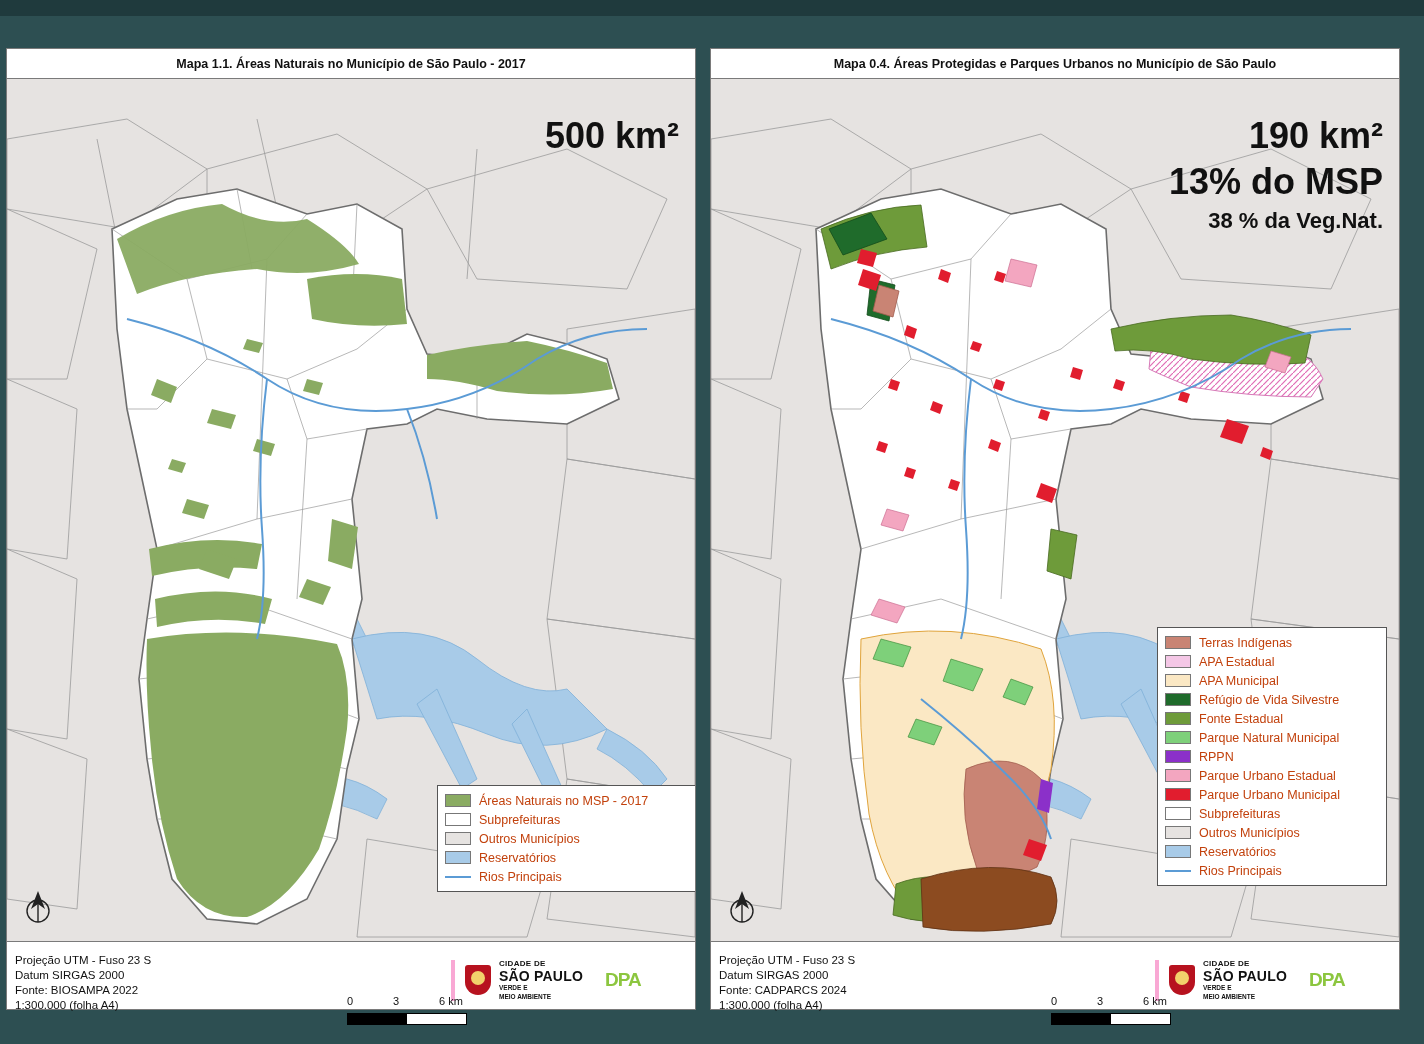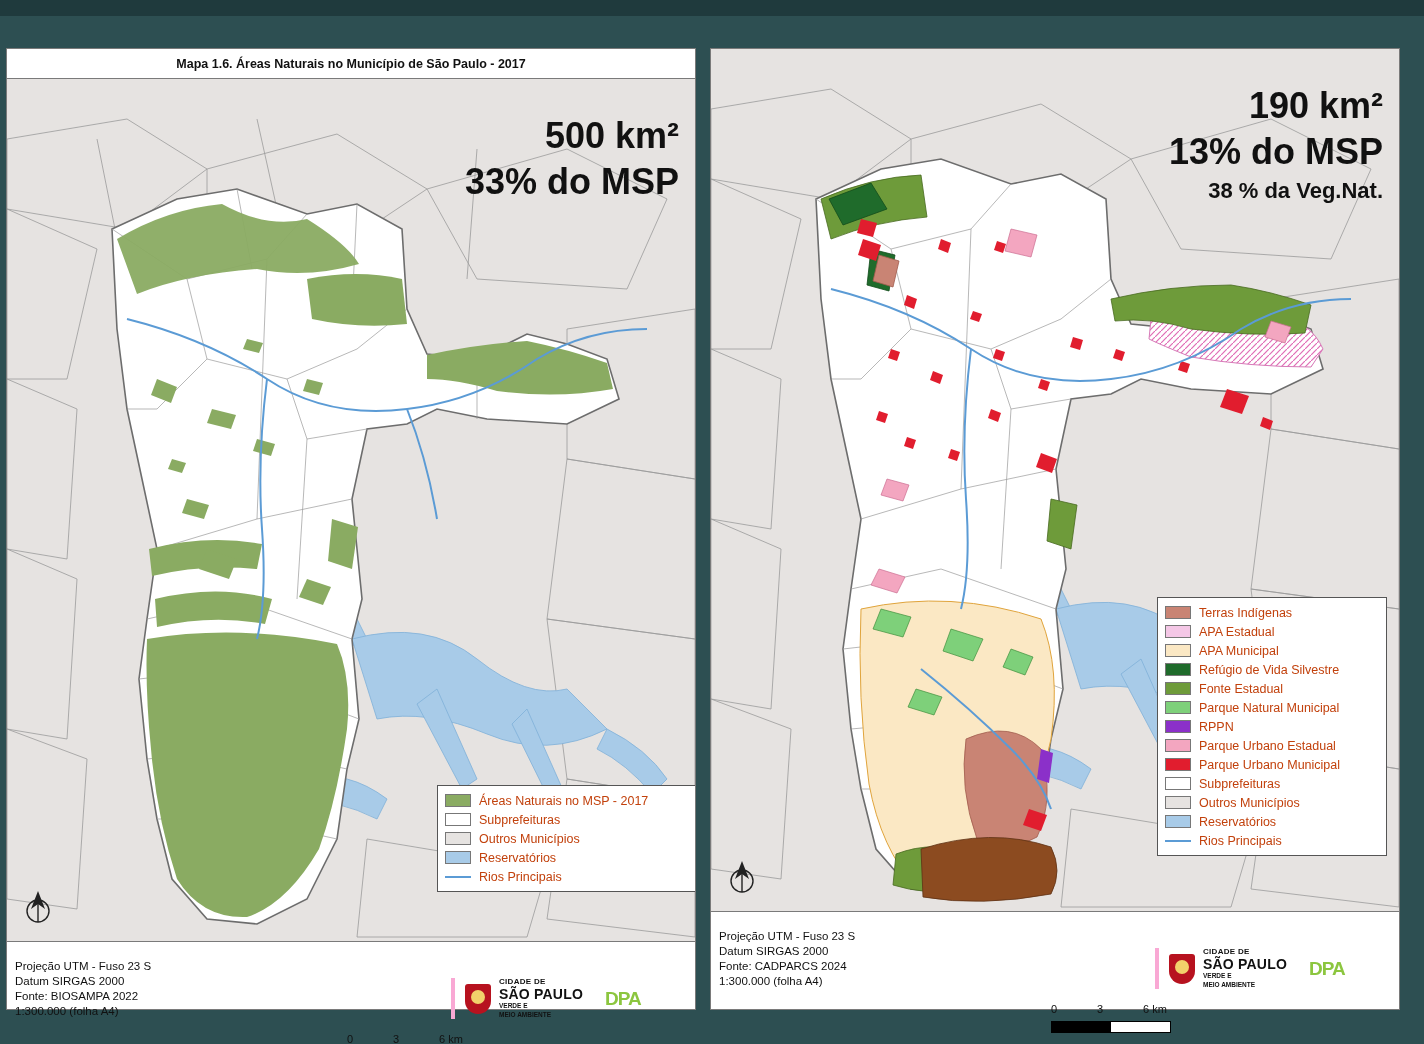"Mapa 1.6. Áreas Naturais no" div.panel-title { text: 1.6 -> 1.1 }
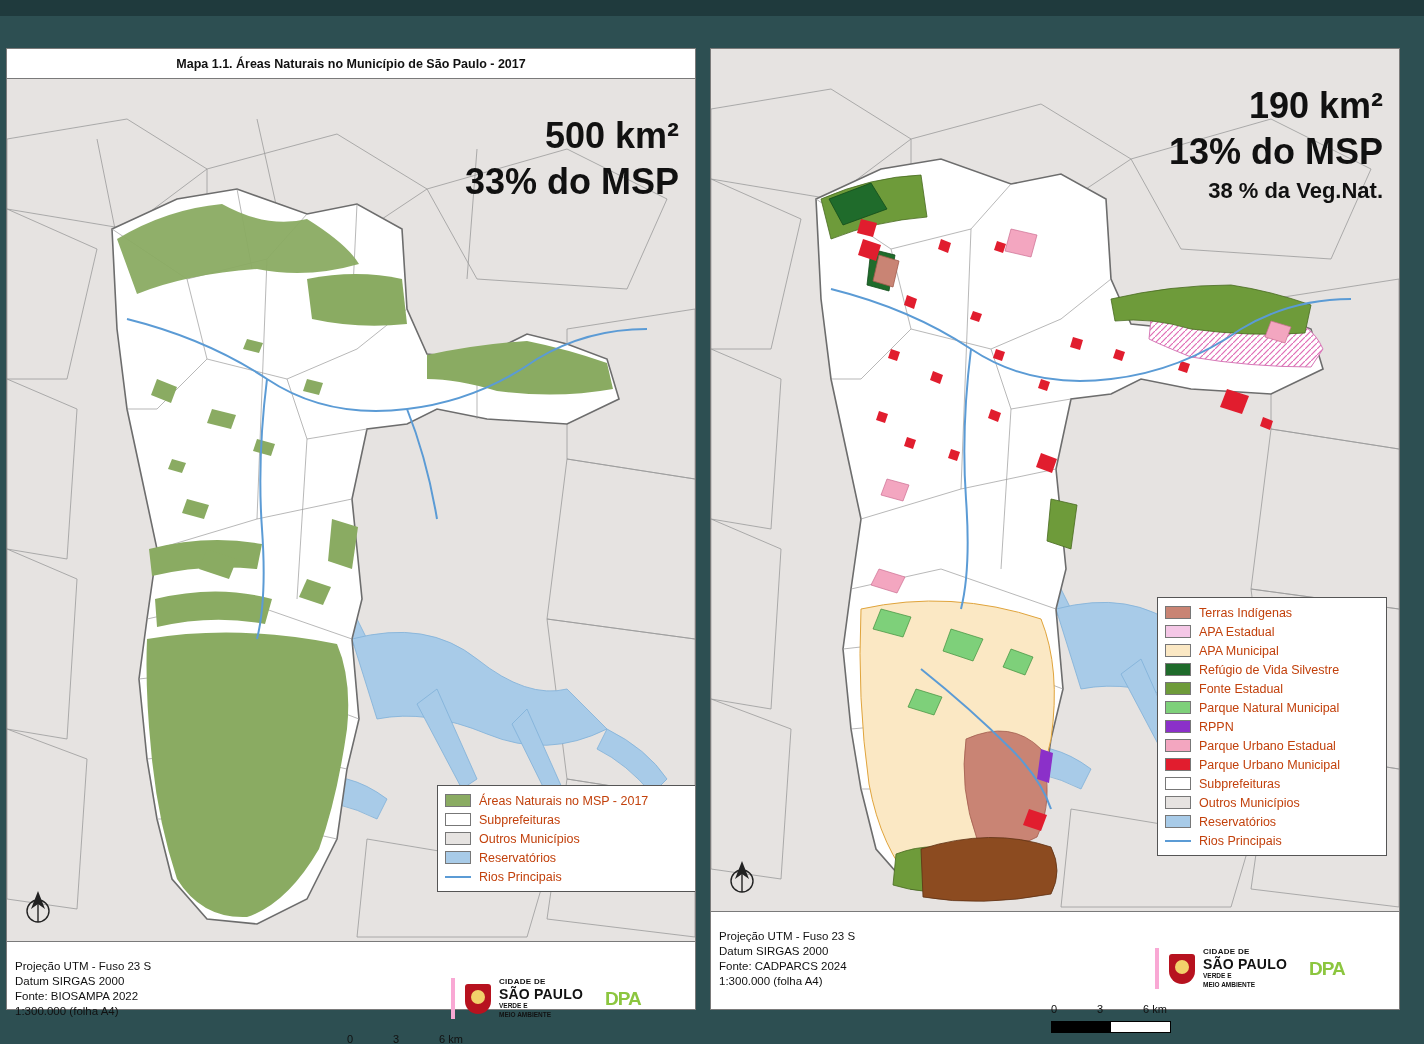"Mapa 0.4. Áreas Protegidas e" div.panel-title { html: none -> <div>Mapa 0.4. Áreas Protegidas e Parques Urbanos no Município de São Paulo</div> }
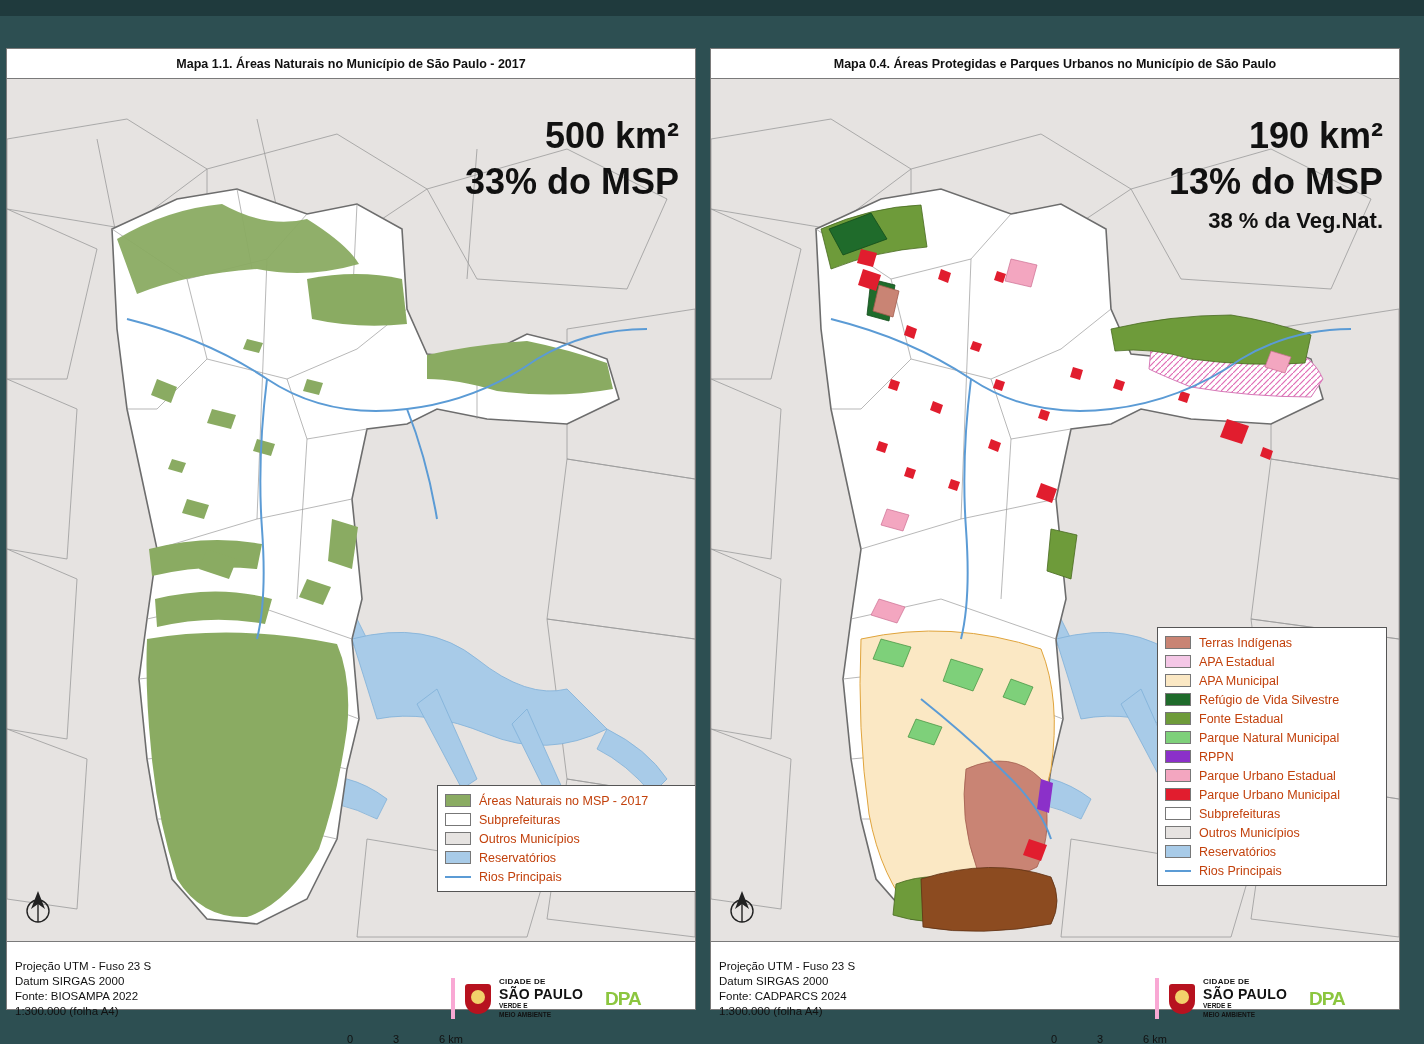"33% do MSP" div.big-label { html: <div>33% do MSP</div> -> none }
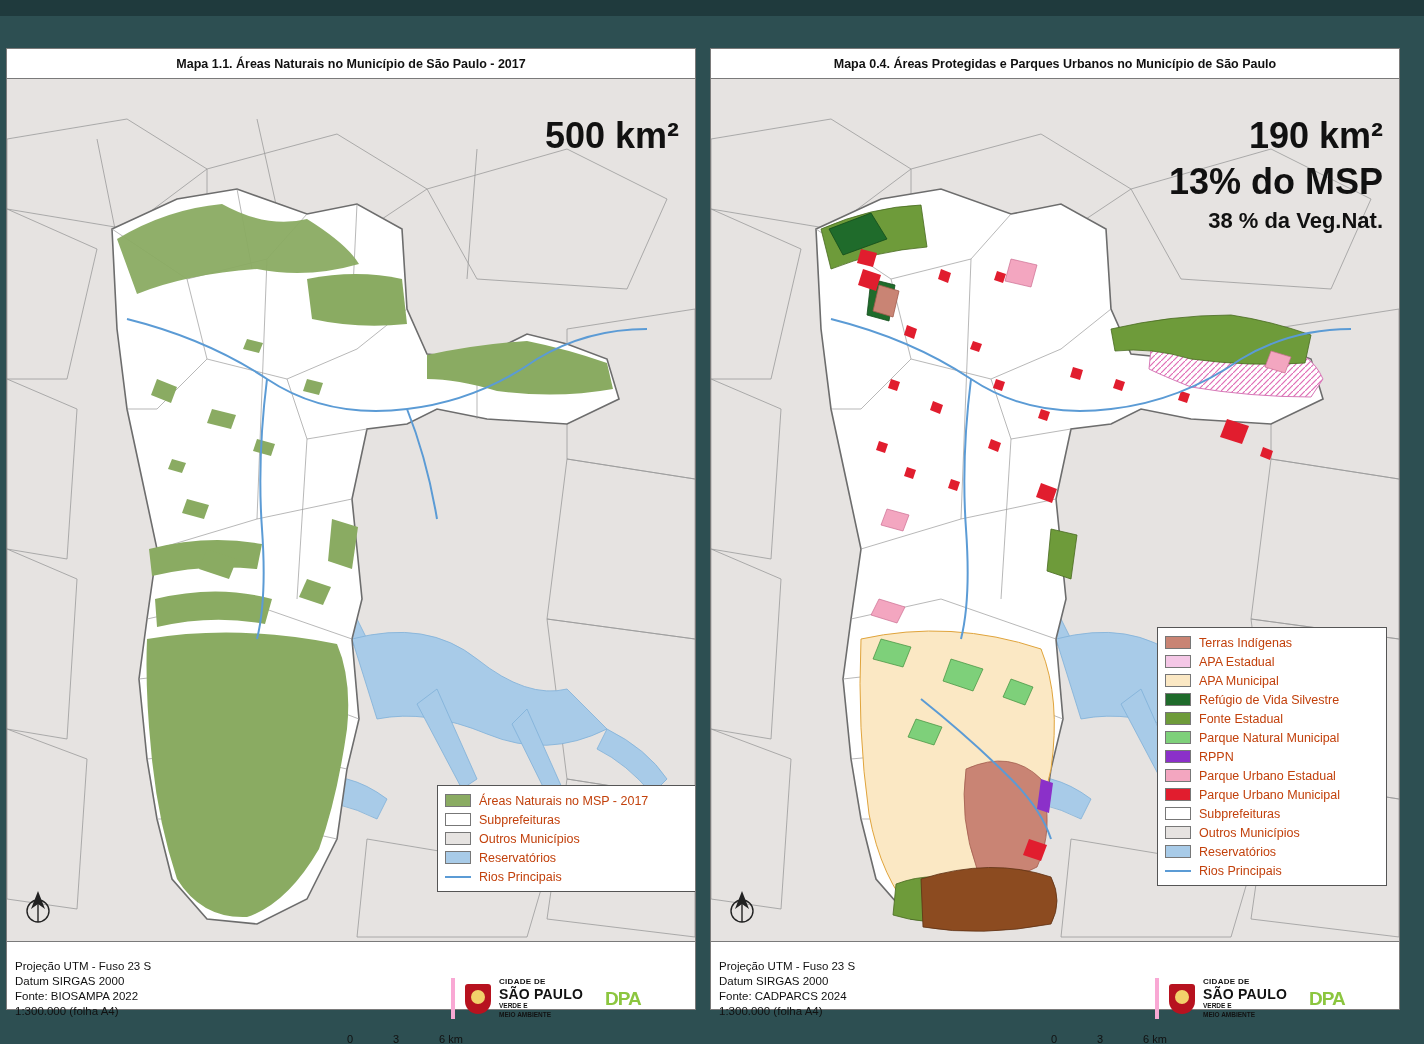"Projeção UTM - Fuso 23" .footer { align-items: flex-end -> center }
